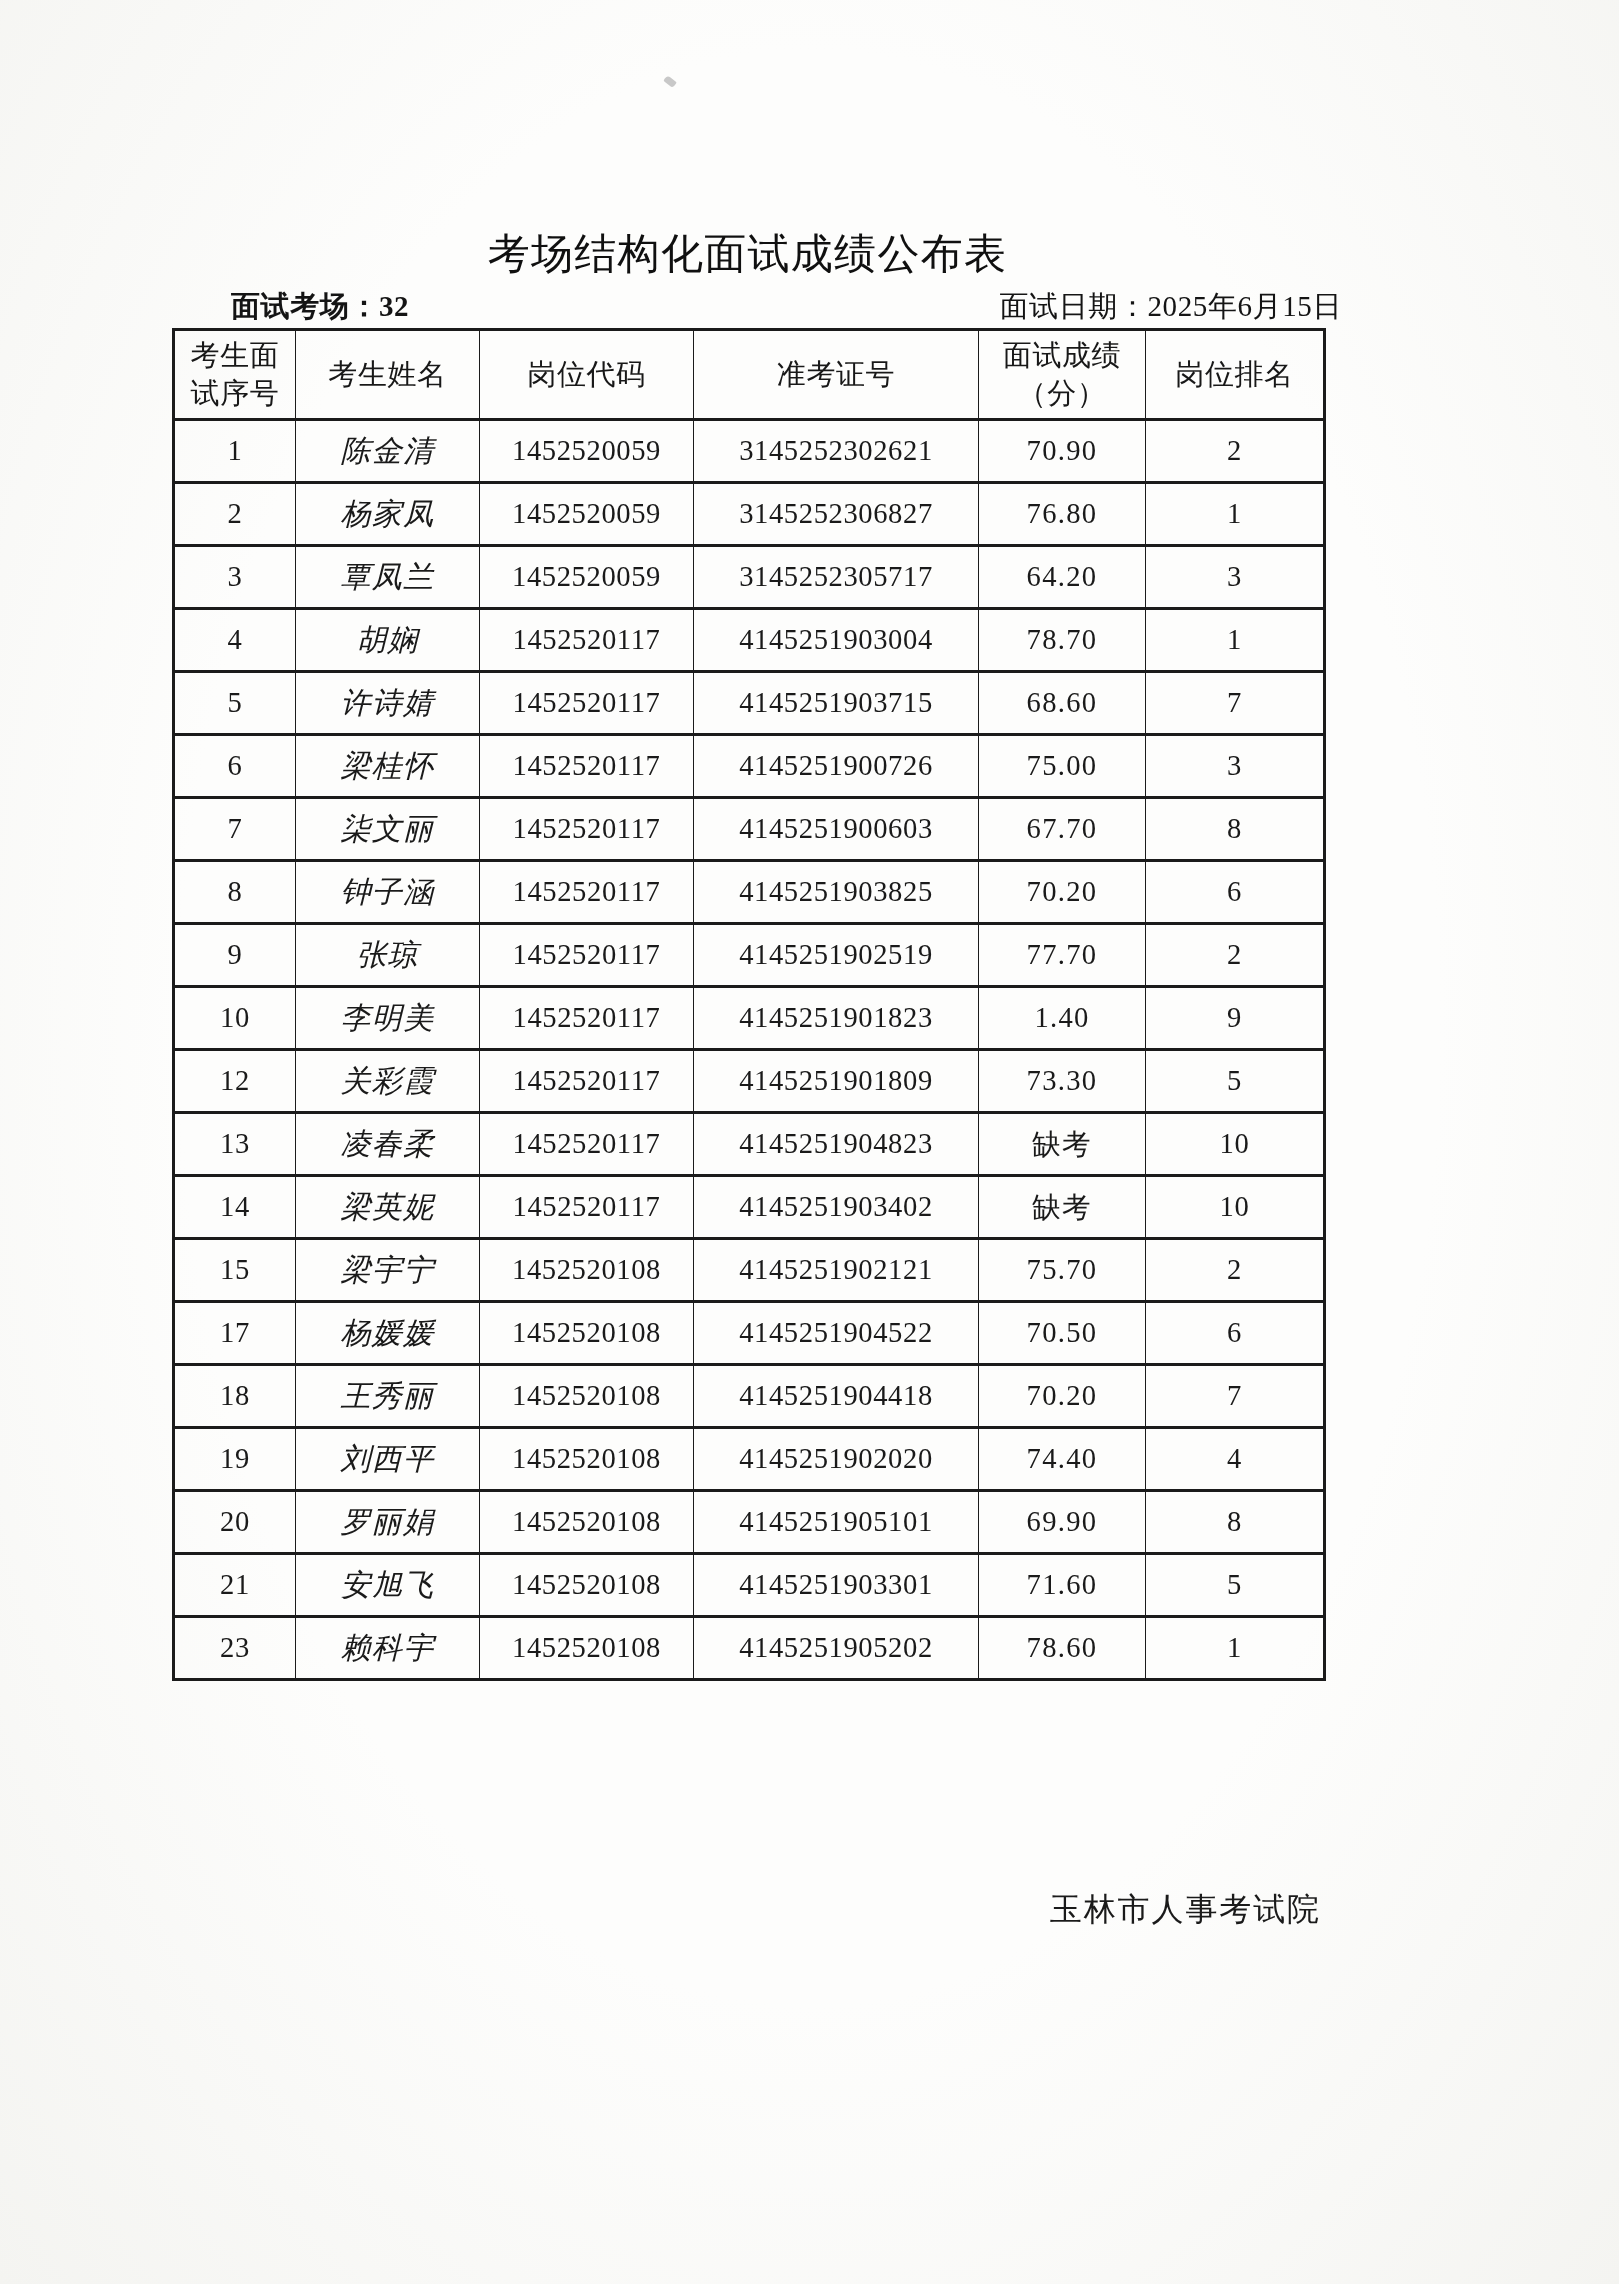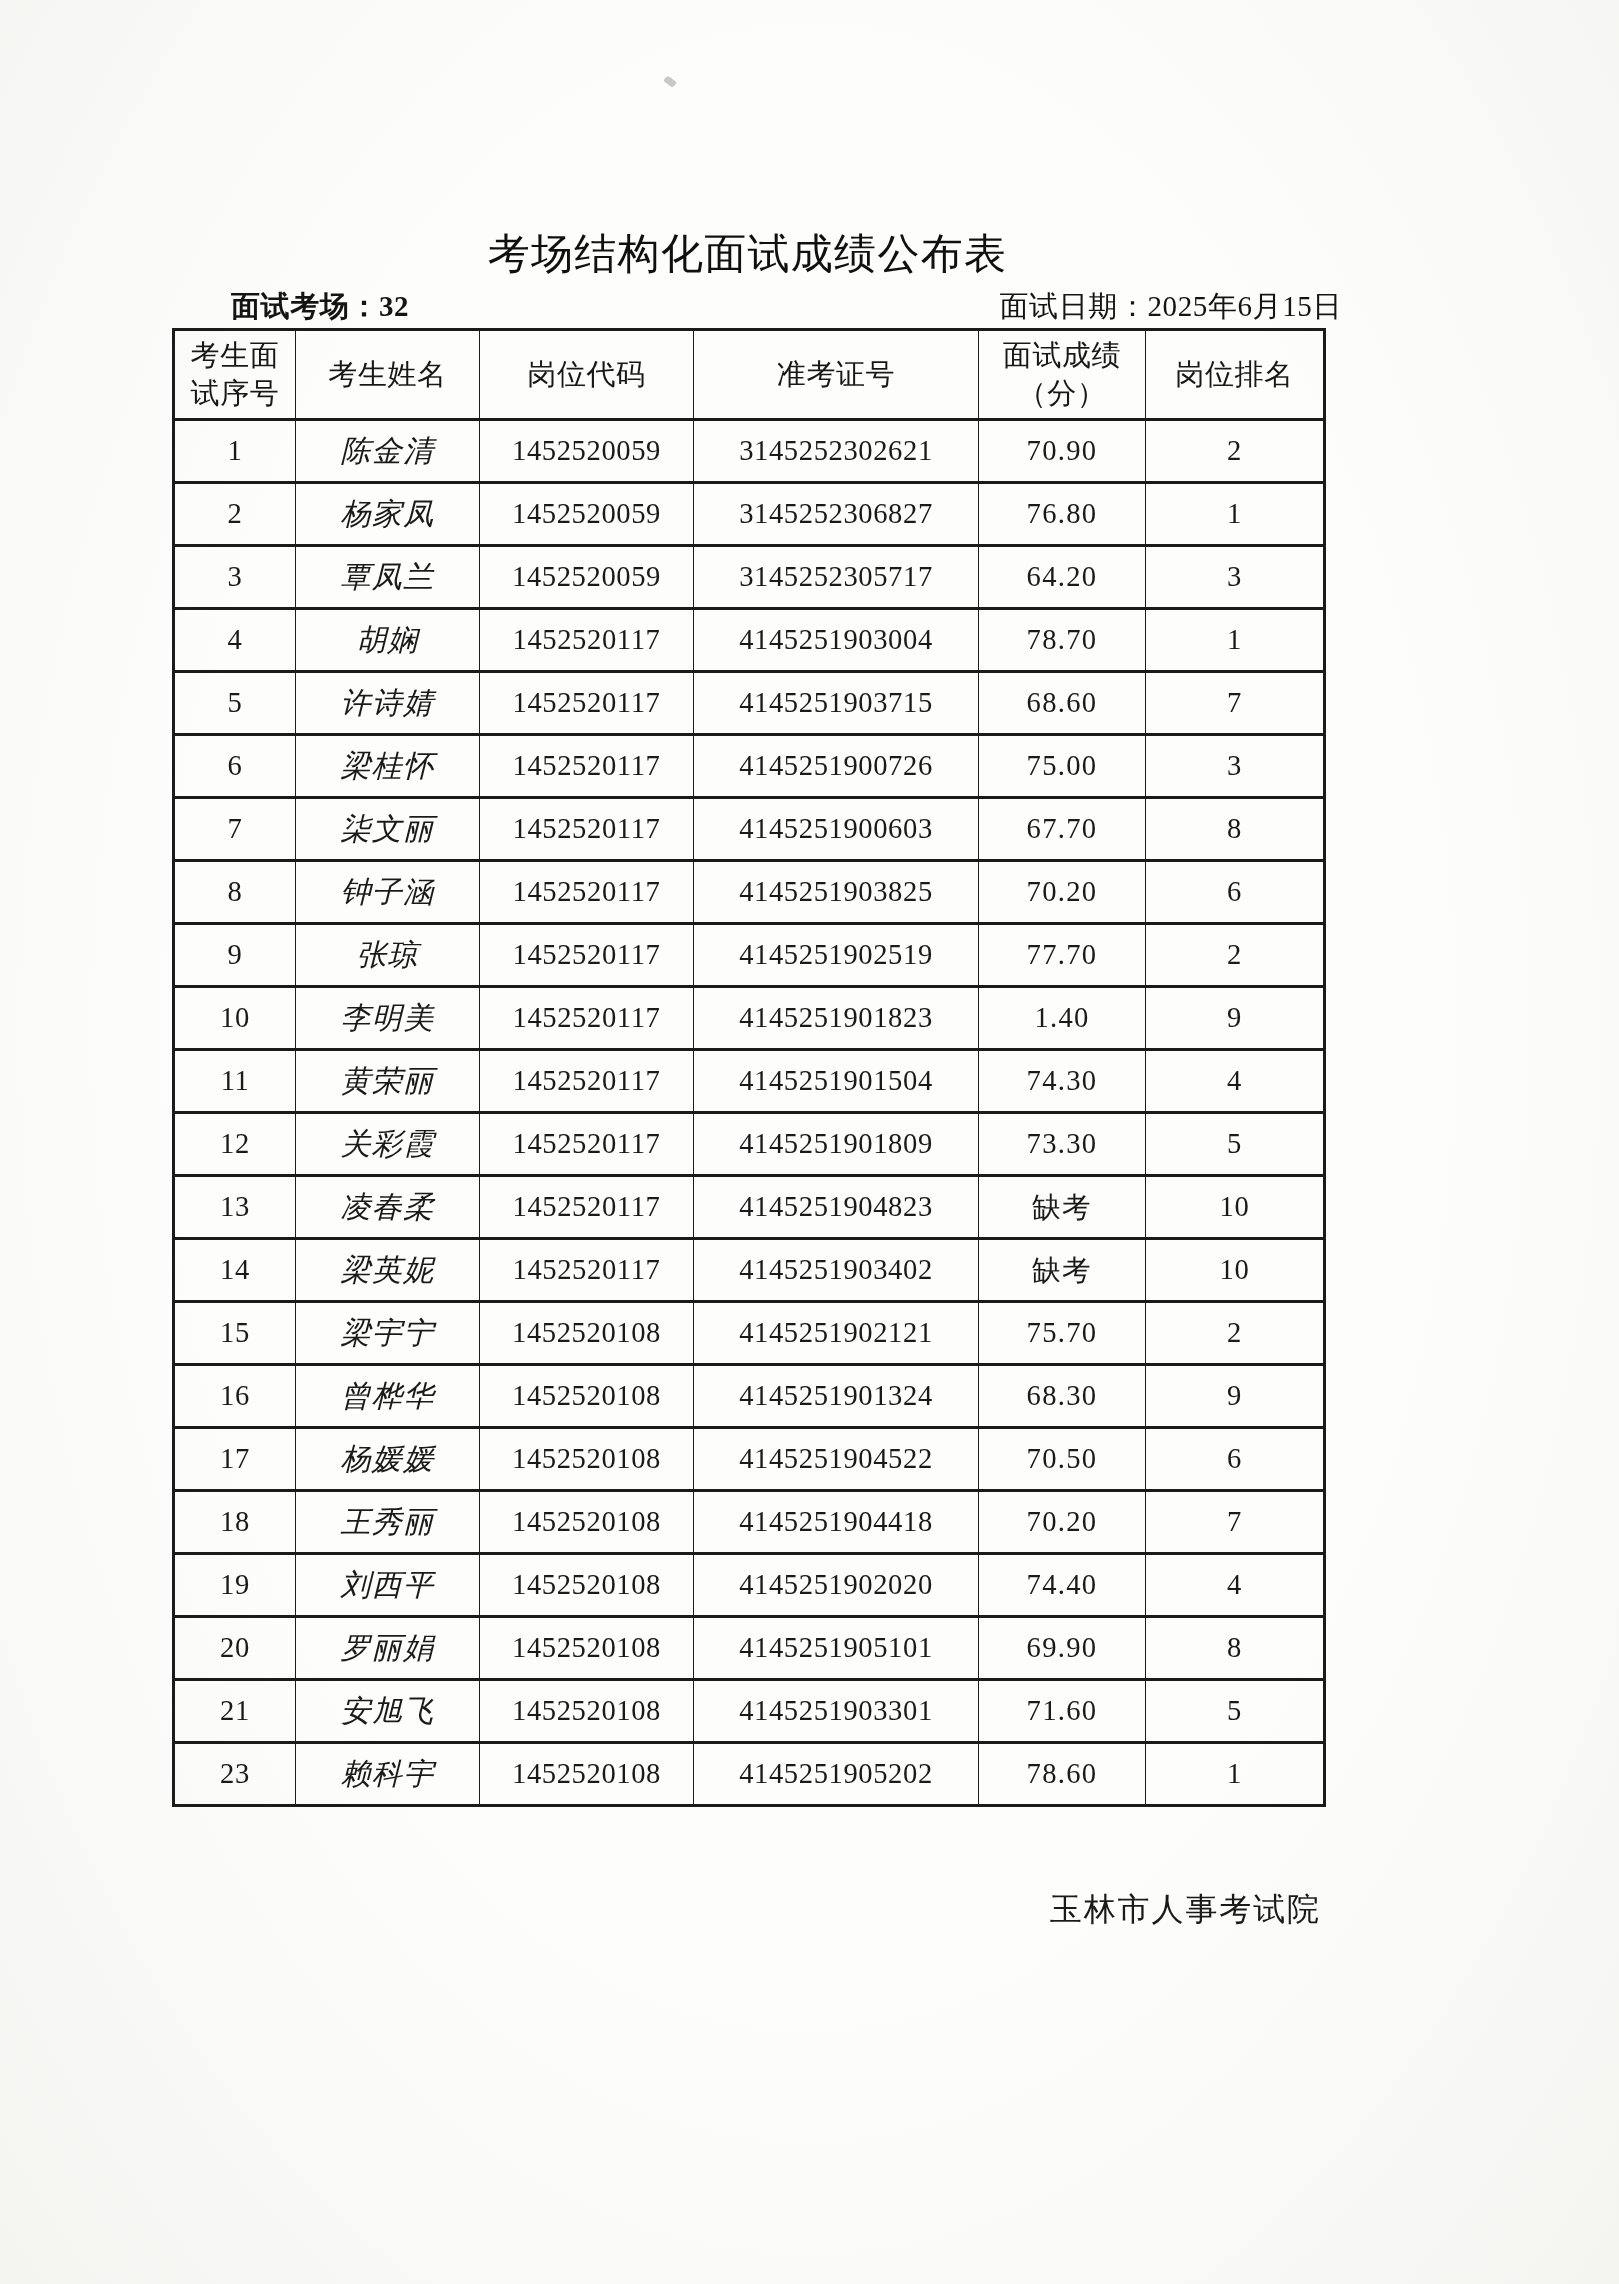"11" tr { html: <tr> <td>11</td> <td>黄荣丽</td> <td>1452520117</td> <td>4145251901504</td> <td>74.30</td> <td>4</td> </tr> -> none }
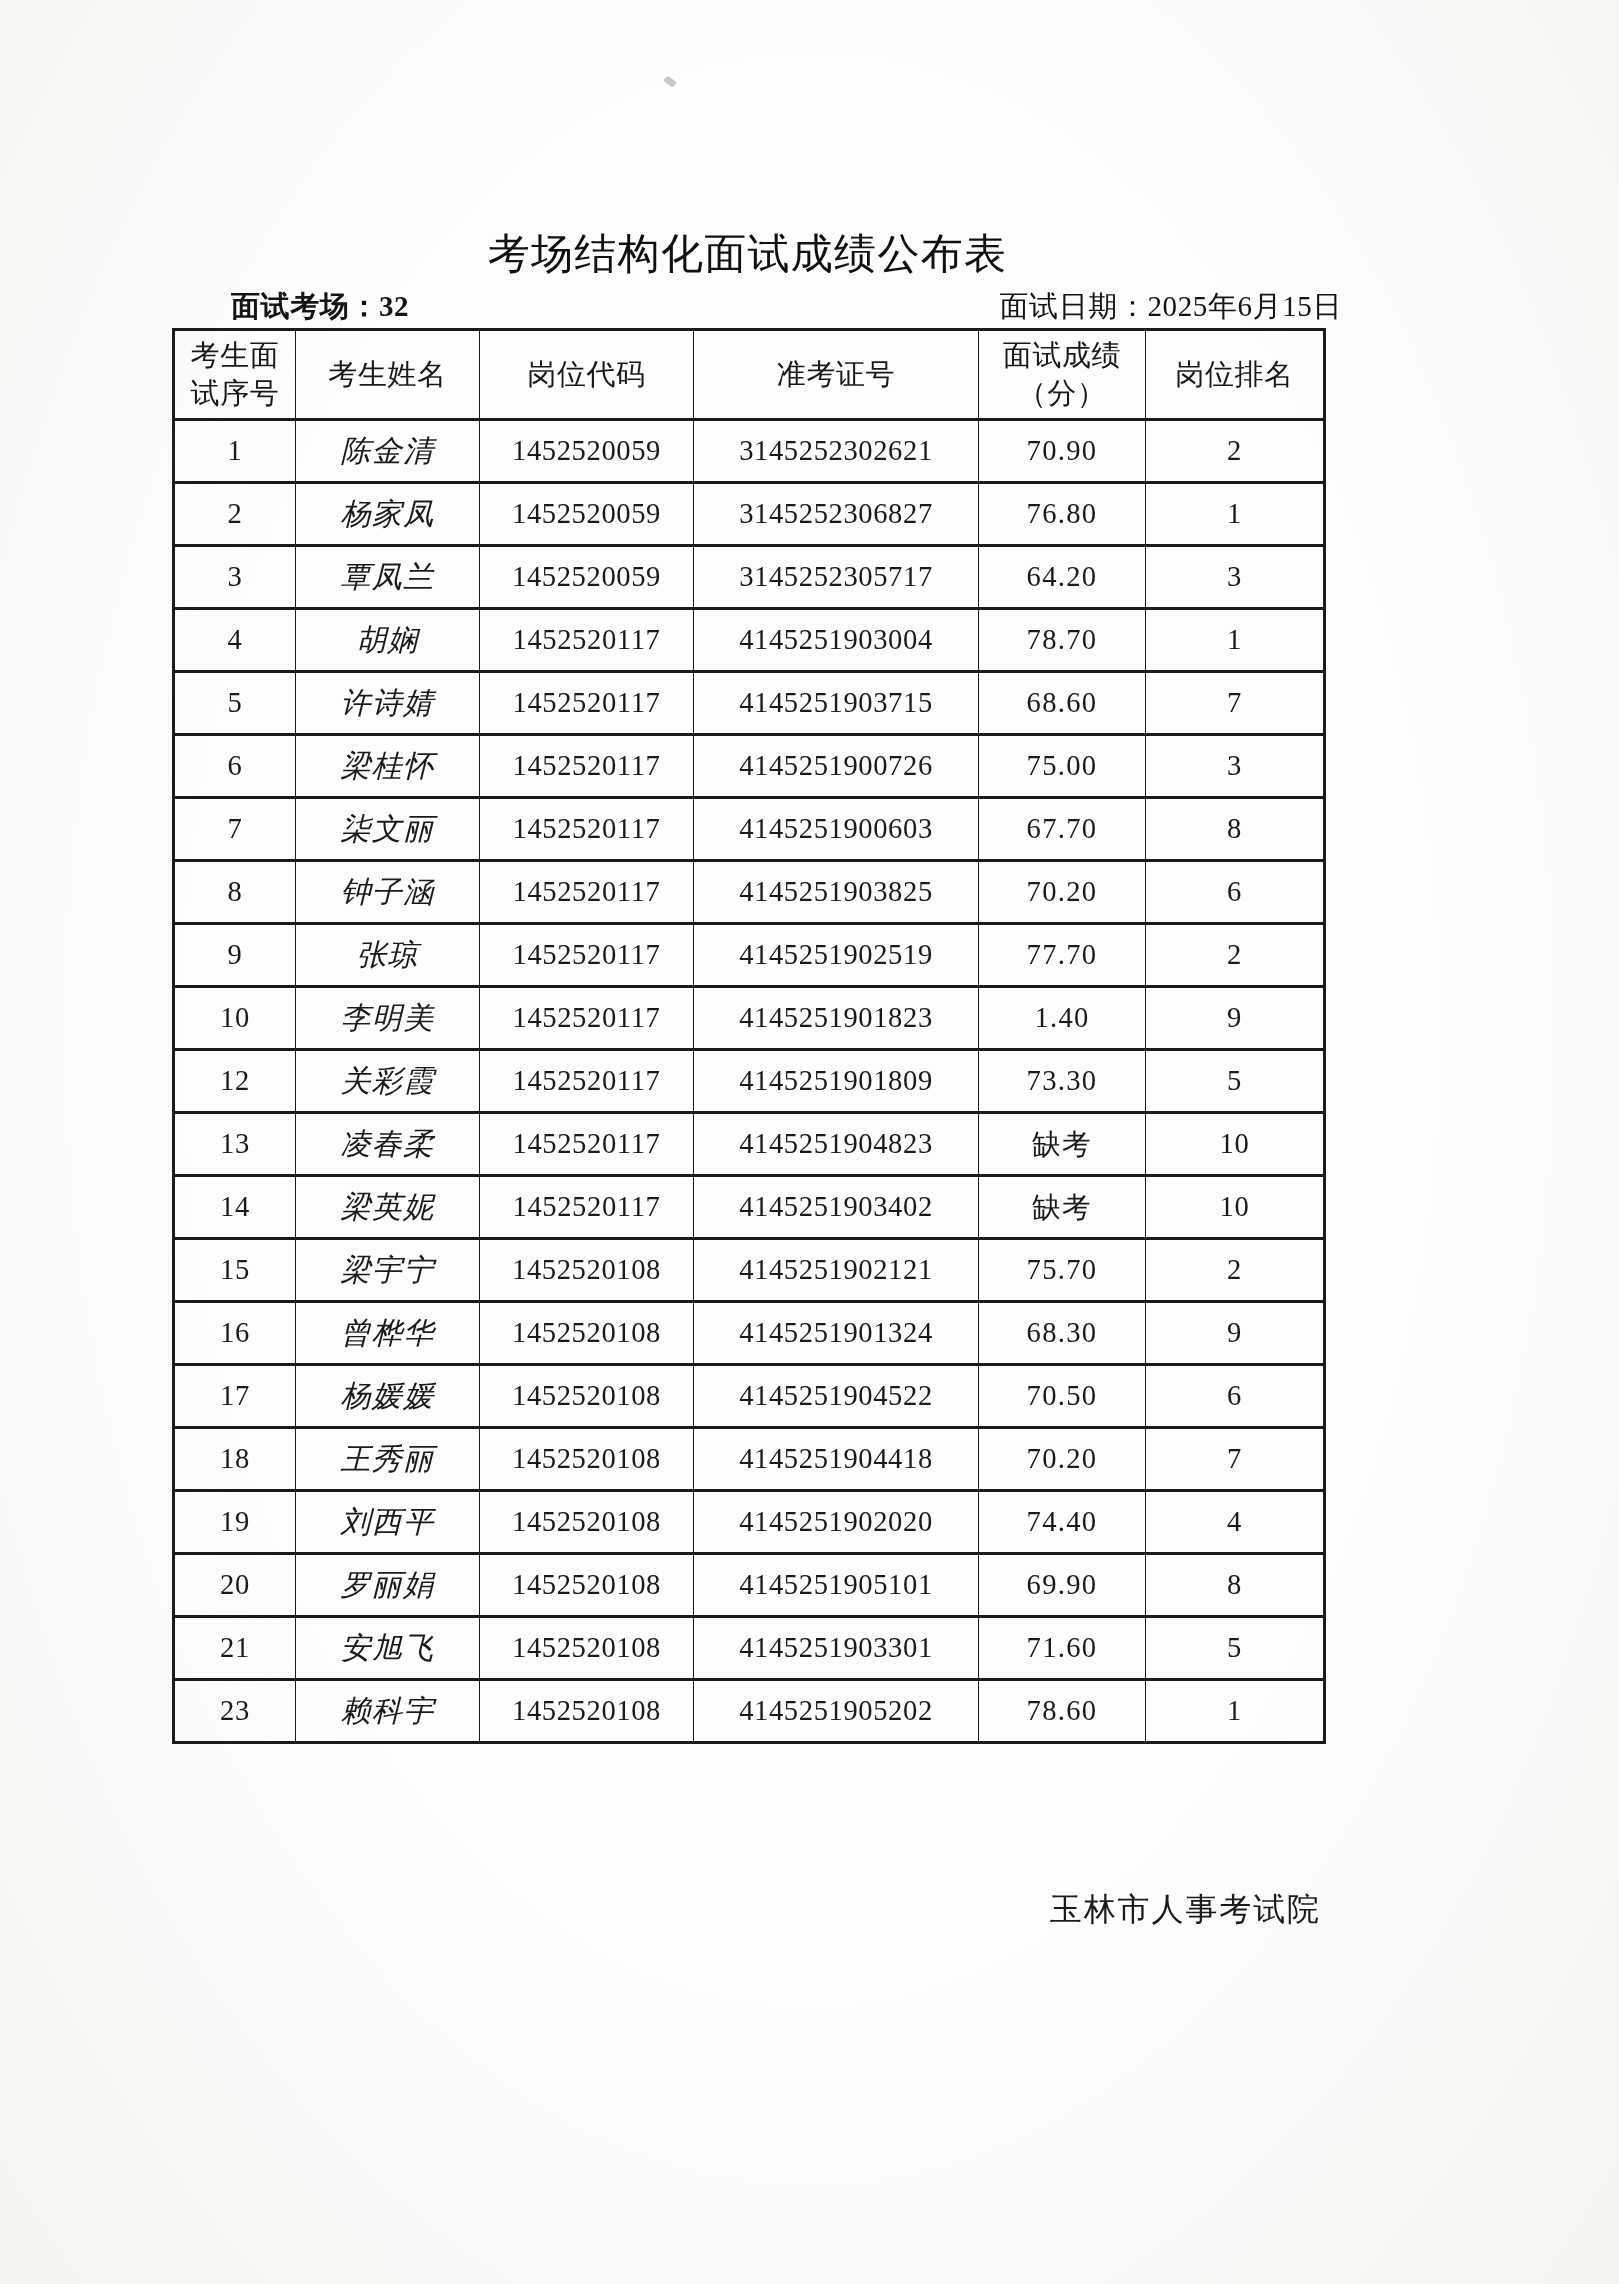"16" tr { html: <tr> <td>16</td> <td>曾桦华</td> <td>1452520108</td> <td>4145251901324</td> <td>68.30</td> <td>9</td> </tr> -> none }
